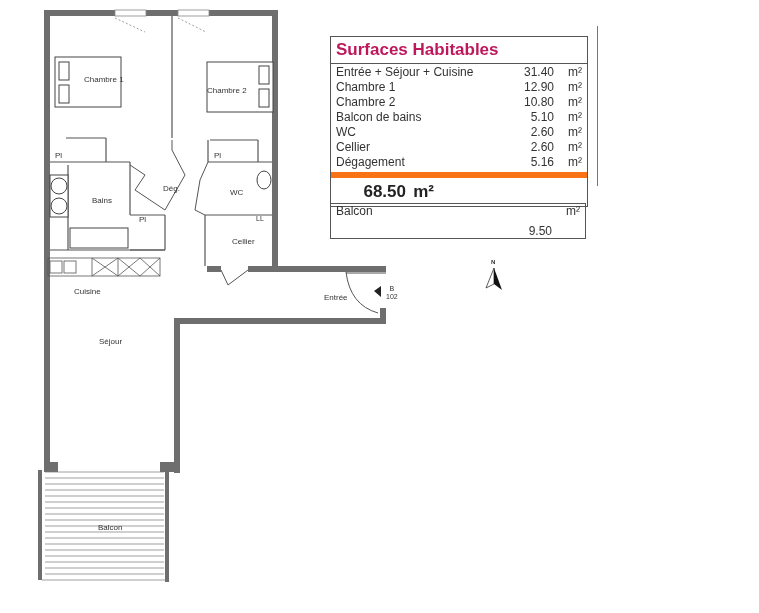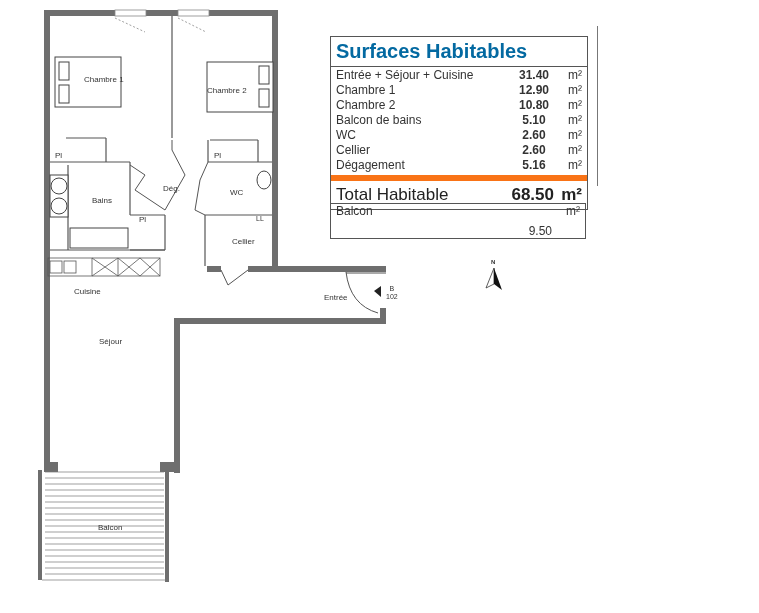"Surfaces Habitables" .table .title { color: #0369a1 -> #be185d; font-size: 20px -> 17px }
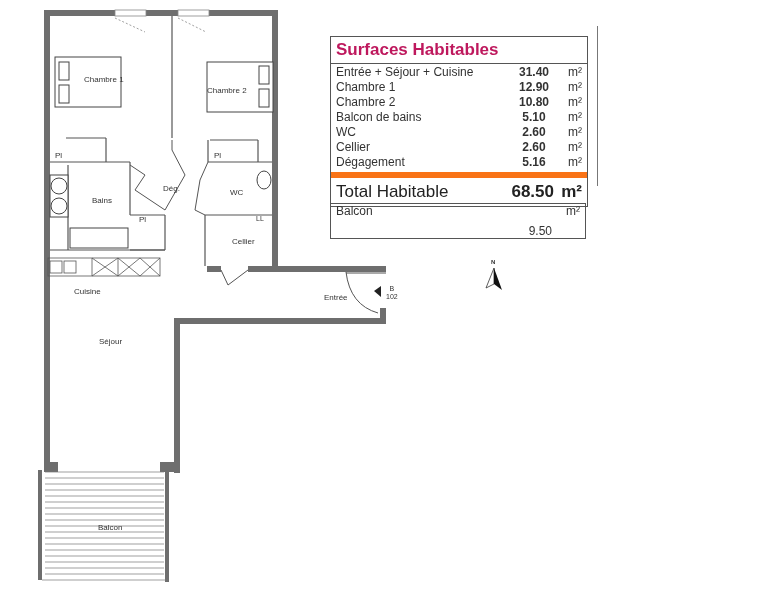"31.40" .table .row .val { font-weight: bold -> none; text-align: center -> right }
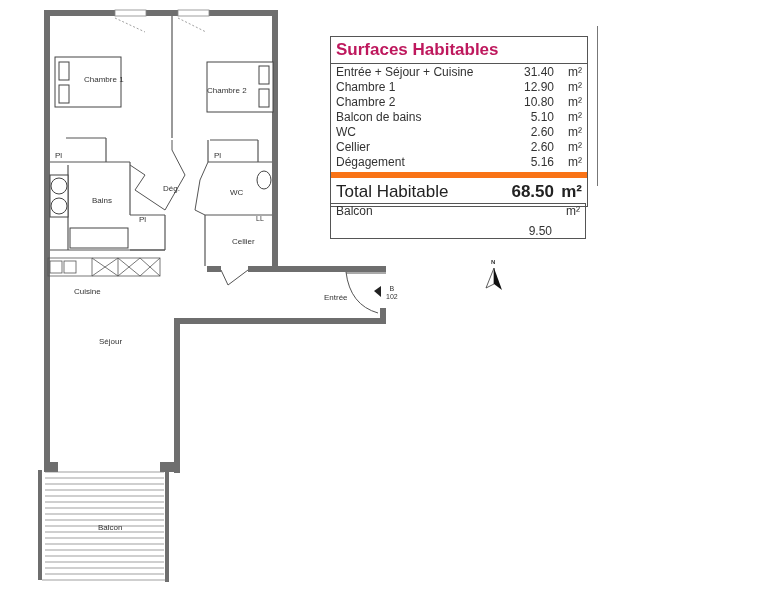"Total Habitable" span.name { html: <span>Total Habitable</span> -> none }
